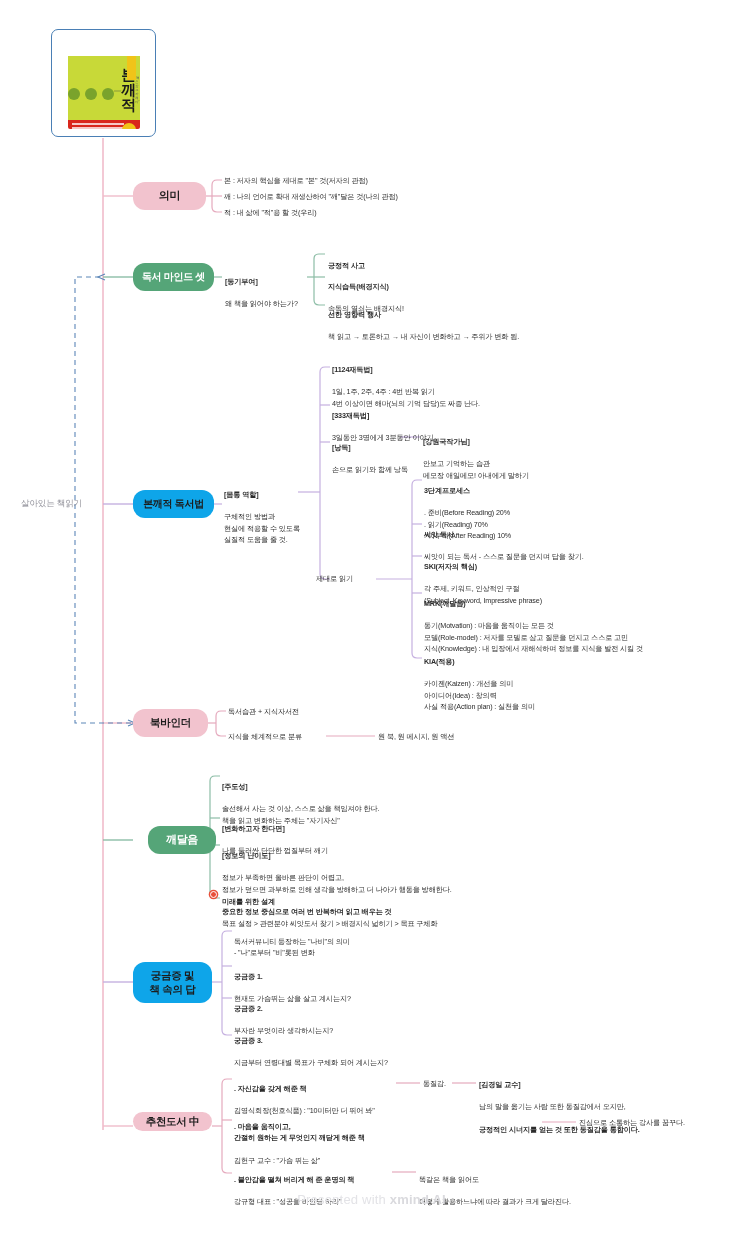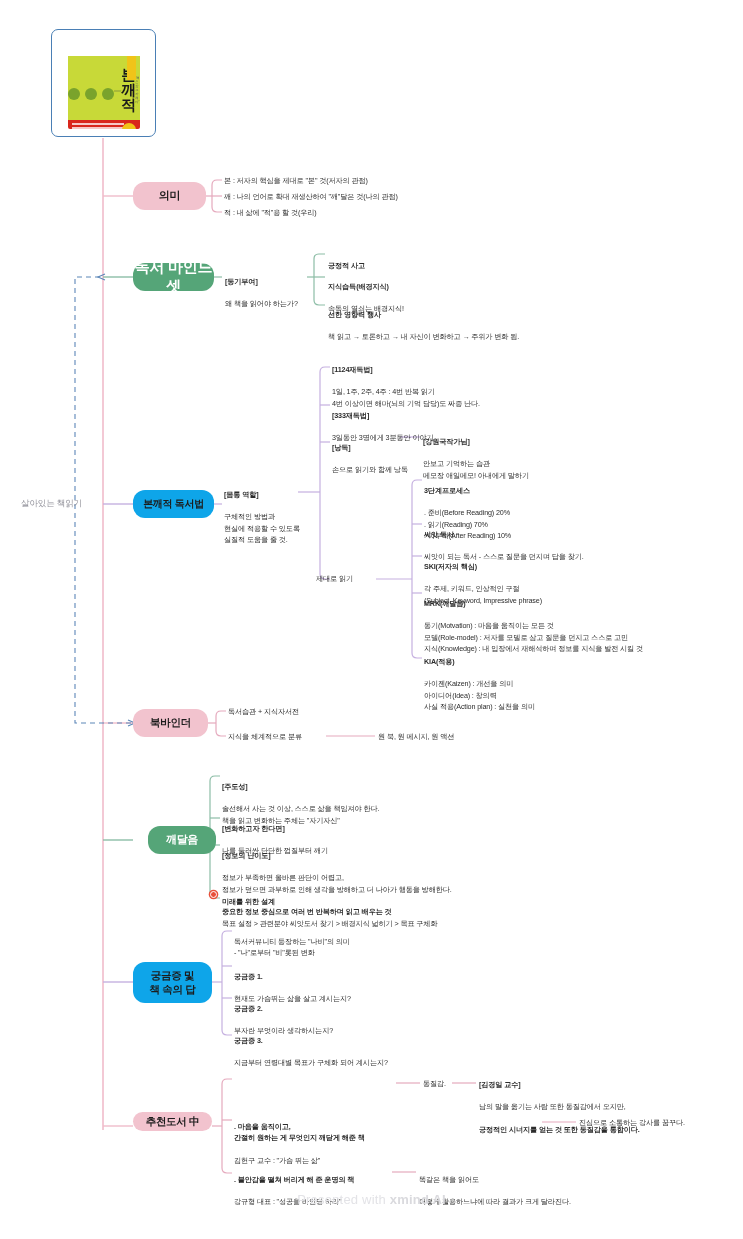"독서 마인드 셋" div.pill { font-size: 15px -> 10px }
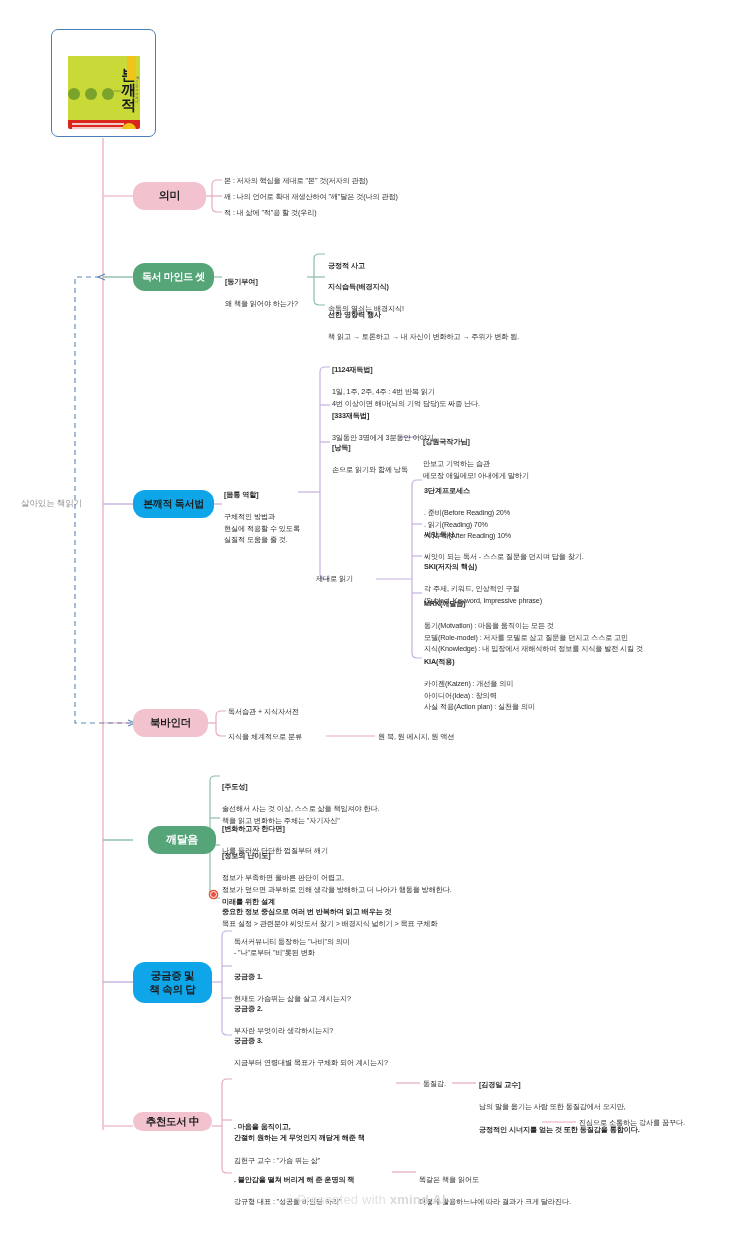". 자신감을 갖게 해준 책" div.leaf { html: none -> <div> <span>. 자신감을 갖게 해준 책</span> <span>김영식회장(천호식품) : "10미터만 더 뛰어 봐"</span> </div> }
